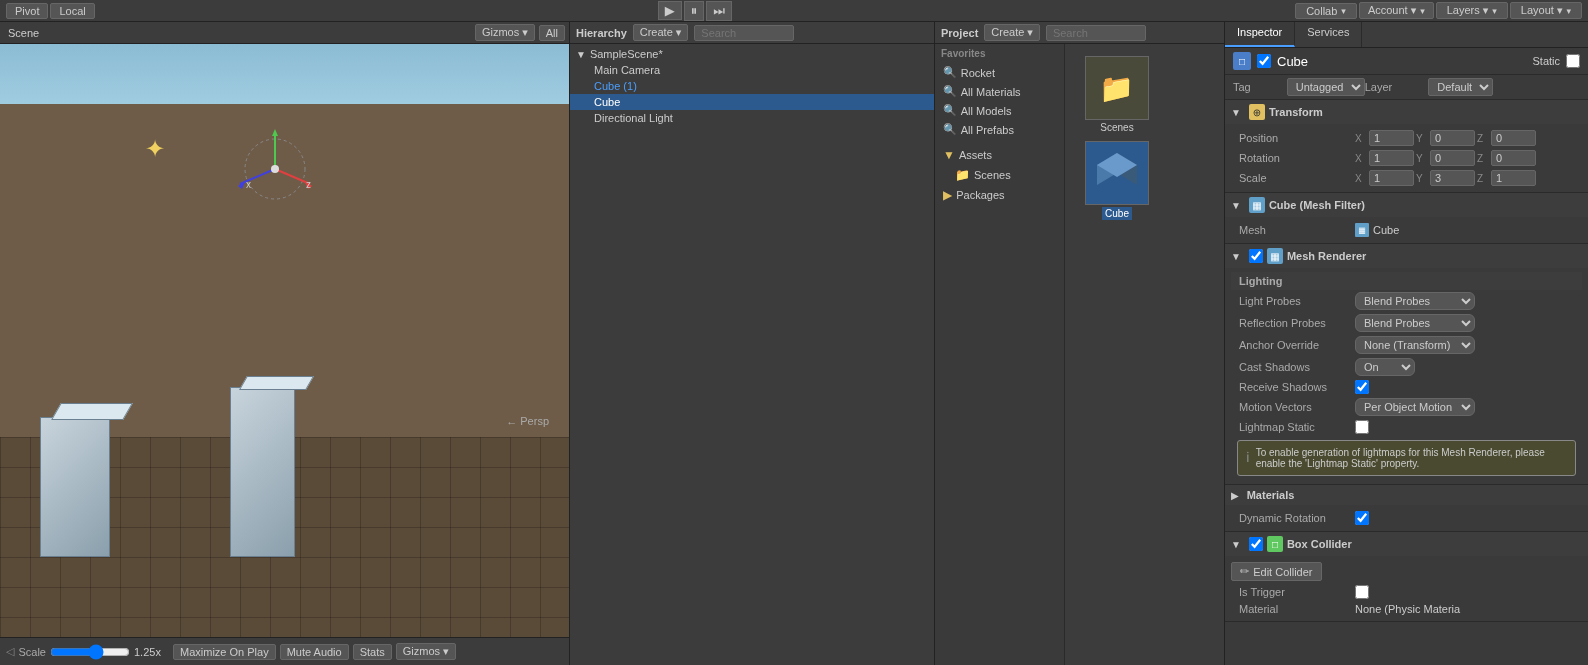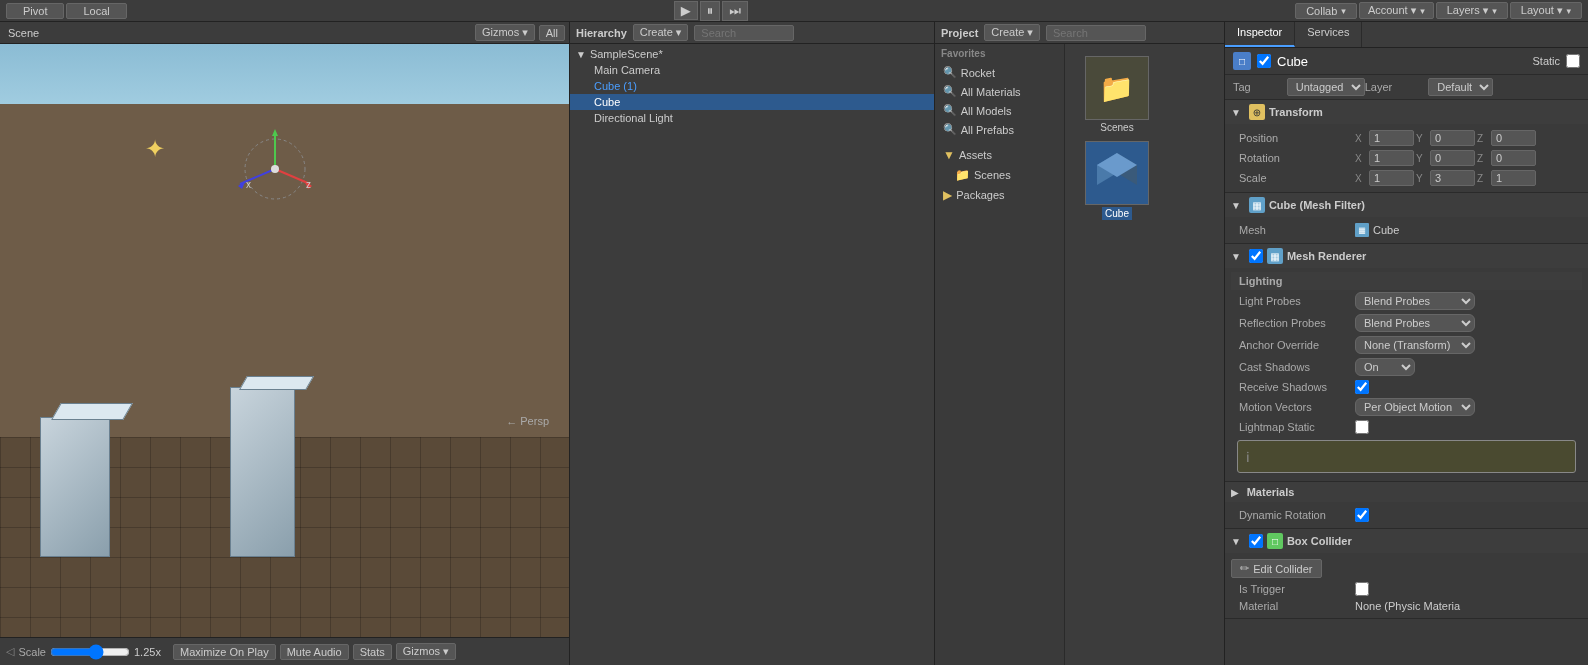"Pivot" .toolbar-btn { padding: 1px 16px -> 1px 8px }
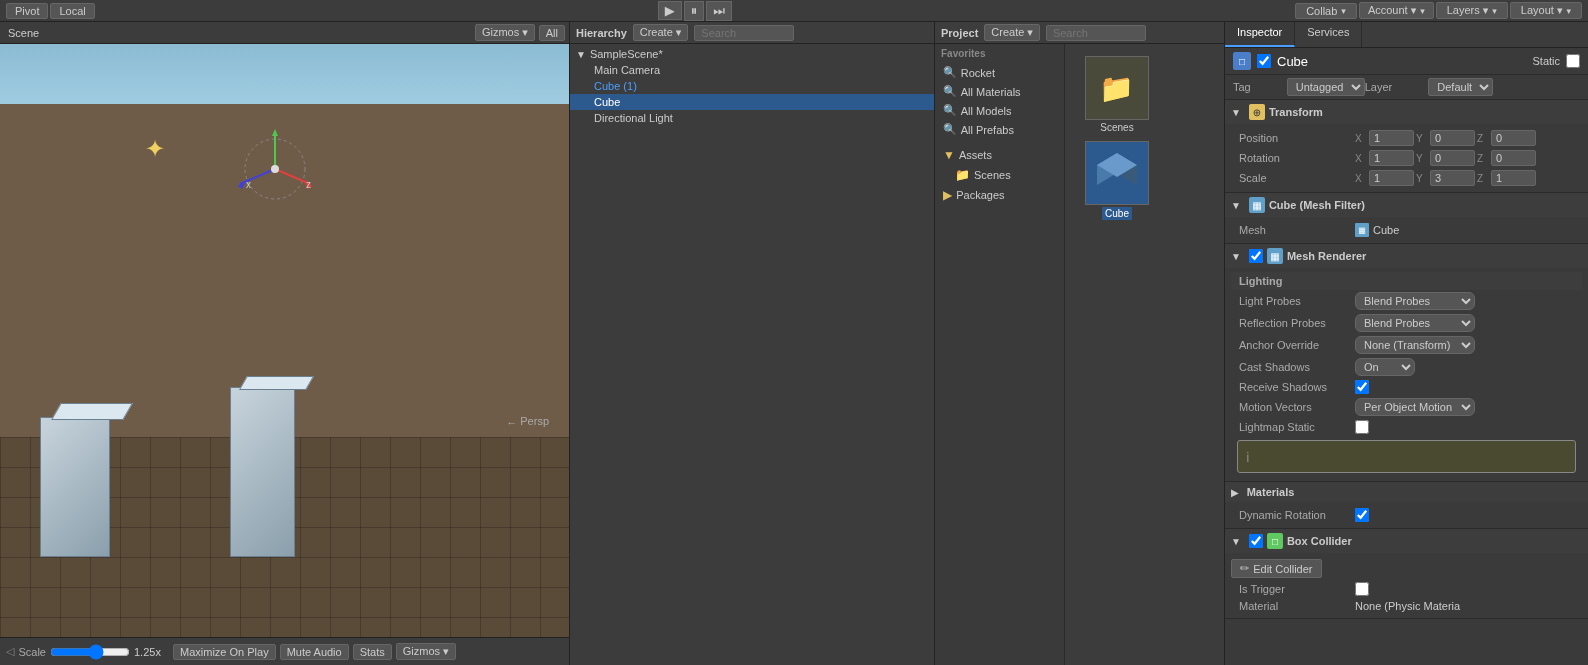"To enable generation of lightmaps" span { html: none -> <span>To enable generation of lightmaps for this Mesh Renderer, please enable the 'Lightmap Static' property.</span> }
